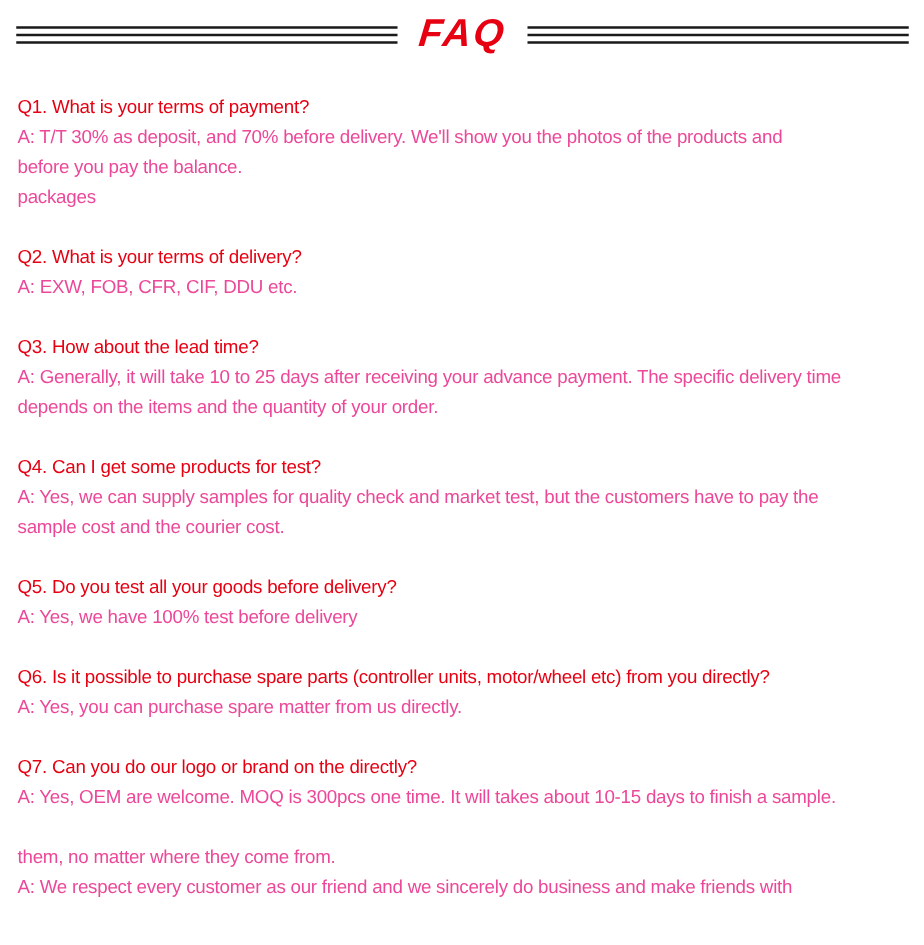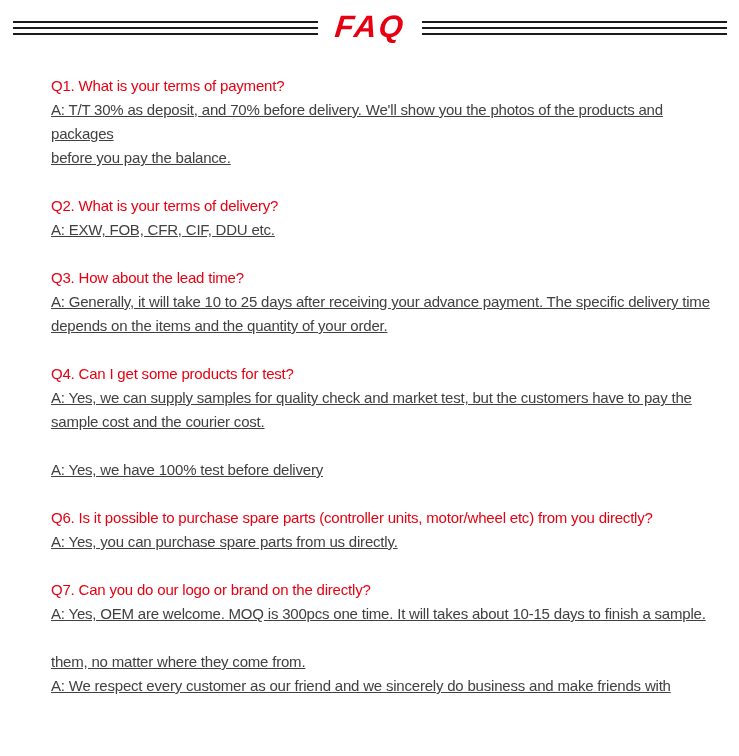"Q1. What is your terms" .q, .a { margin-left: 37px -> none }
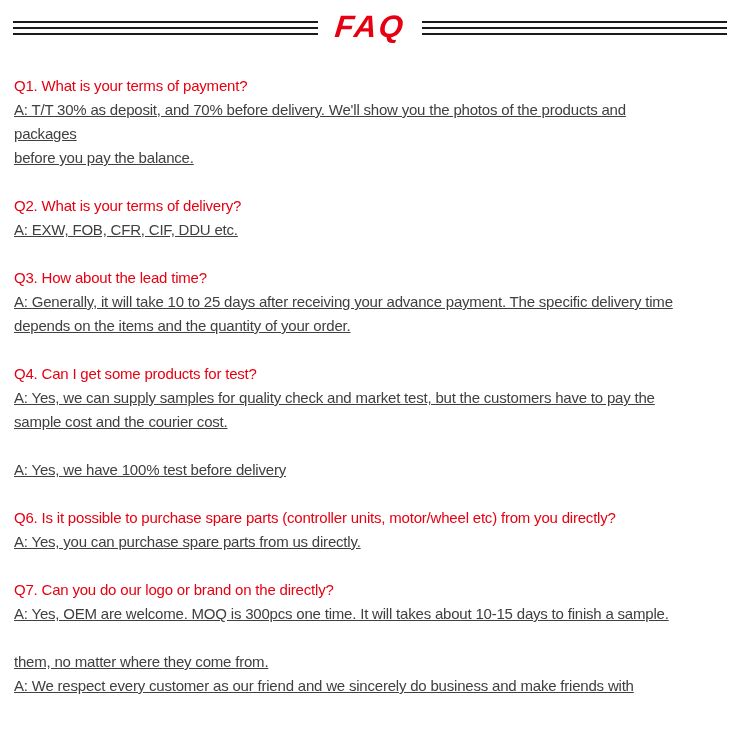"A: T/T 30% as deposit," .a { color: #404040 -> #ec4899; text-decoration: underline -> none }
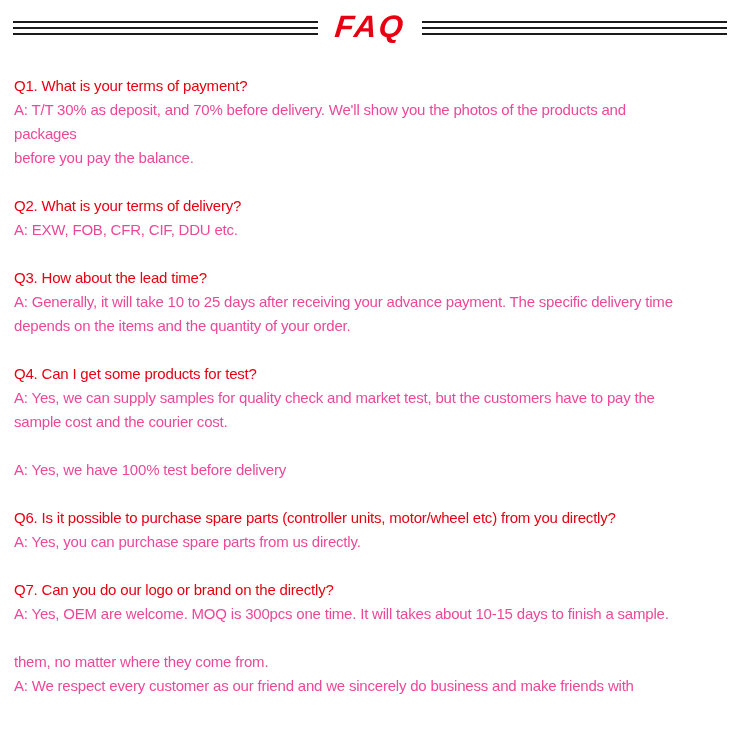"packages" div.a { order: before "before you pay the balance." -> after "before you pay the balance." }
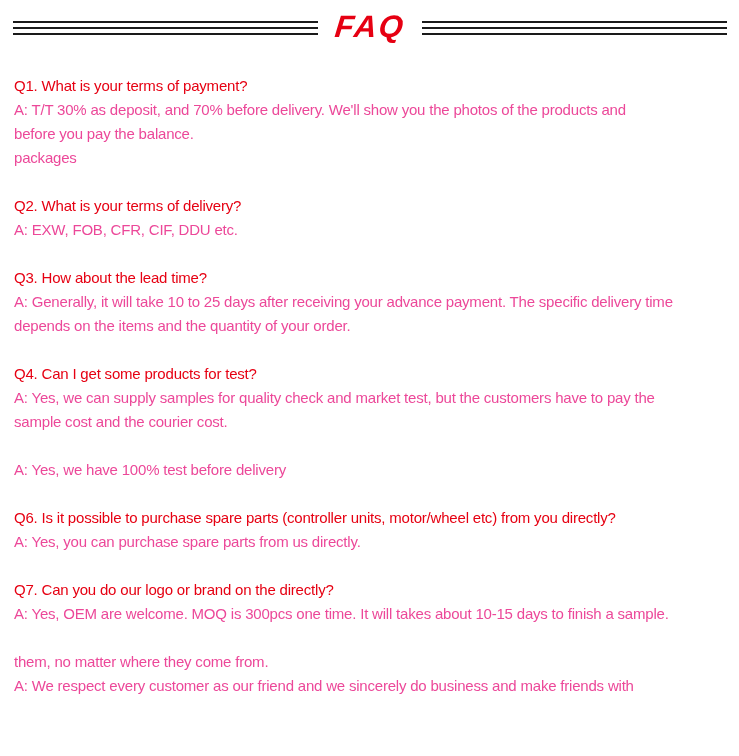"Q5. Do you test all" div.q { html: none -> <div>Q5. Do you test all your goods before delivery?</div> }
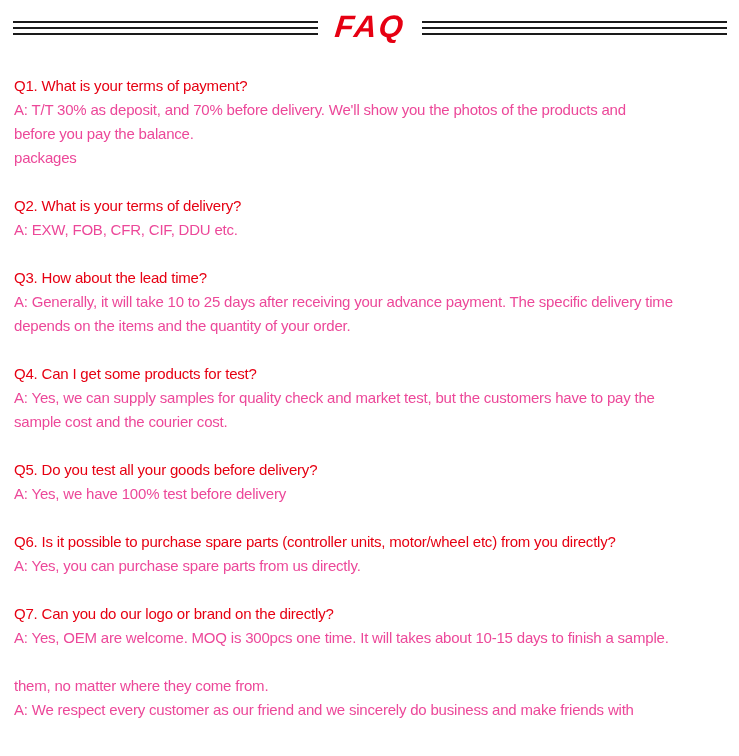"A: Yes, you can purchase" div.a { text: parts -> matter }
